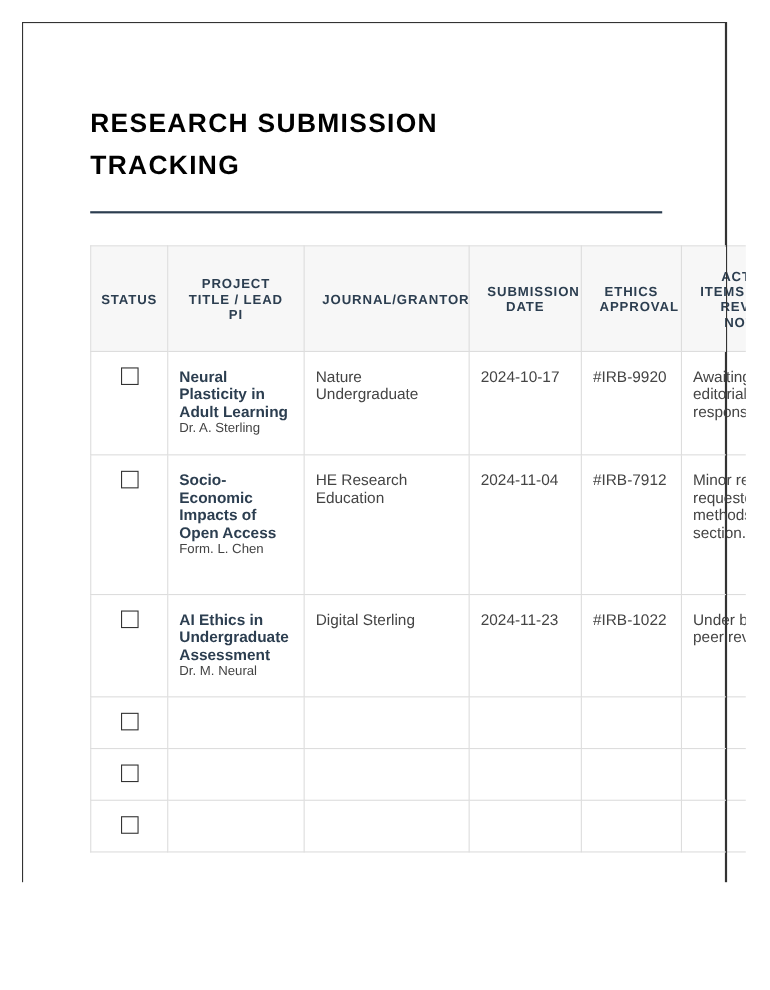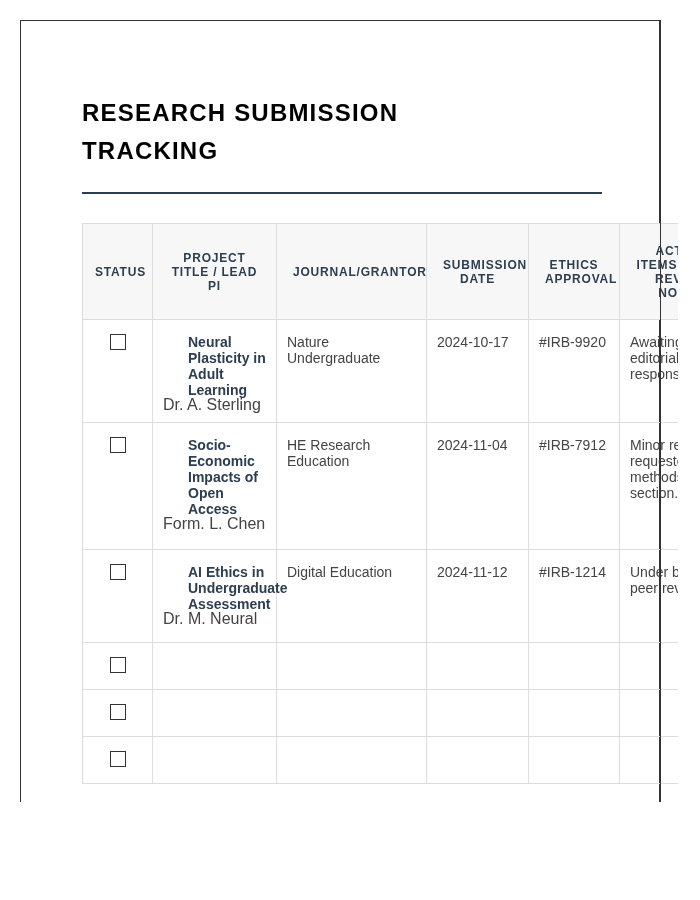"STATUS" .tracker th.status-h { padding: 0 12px -> 0 0; text-align: left -> center }
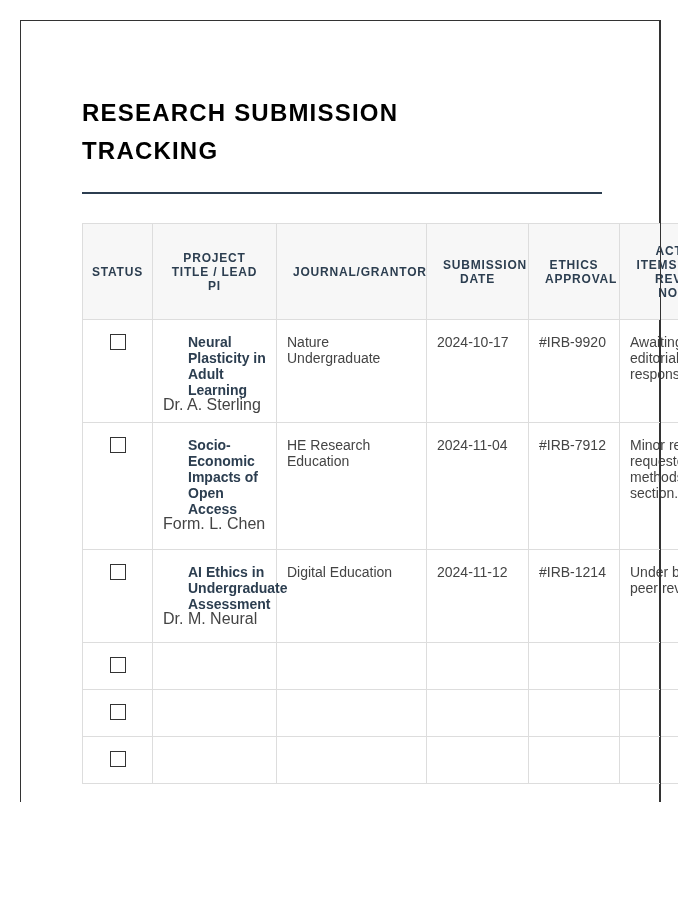"Neural Plasticity in Adult Learning" .proj-title { margin-left: 25px -> none }
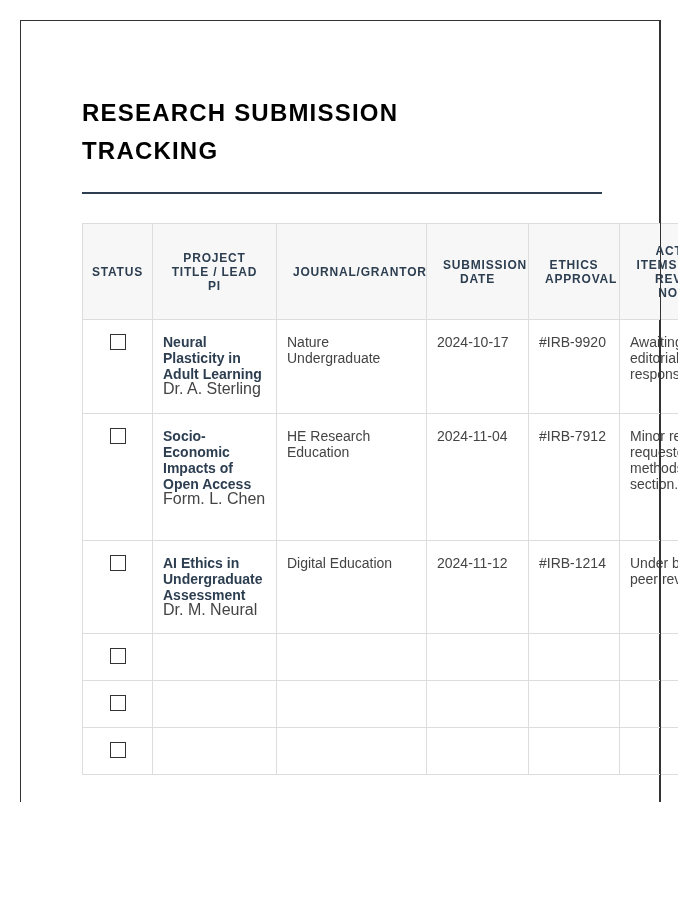"Dr. A. Sterling" .proj-pi { font-size: 16px -> 12px }
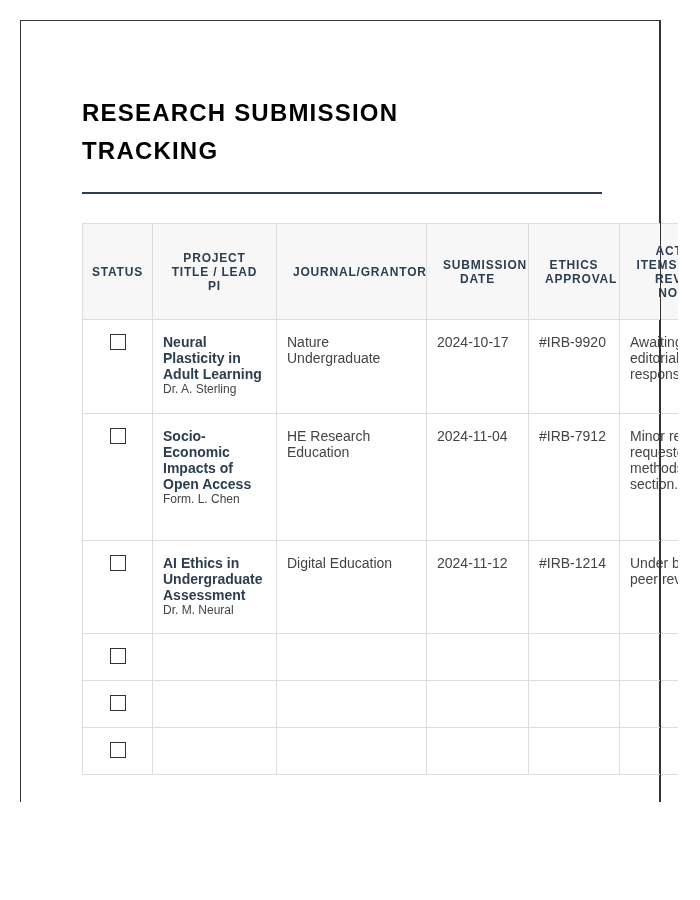"Digital Education" td { text: Education -> Sterling }
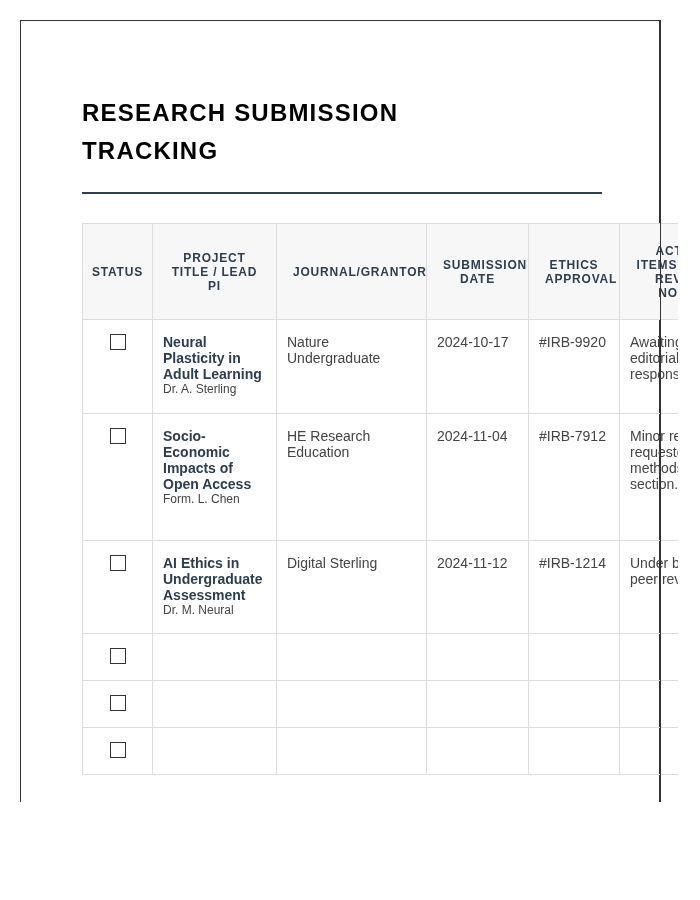"2024-11-12" td { text: 2024-11-12 -> 2024-11-23 }
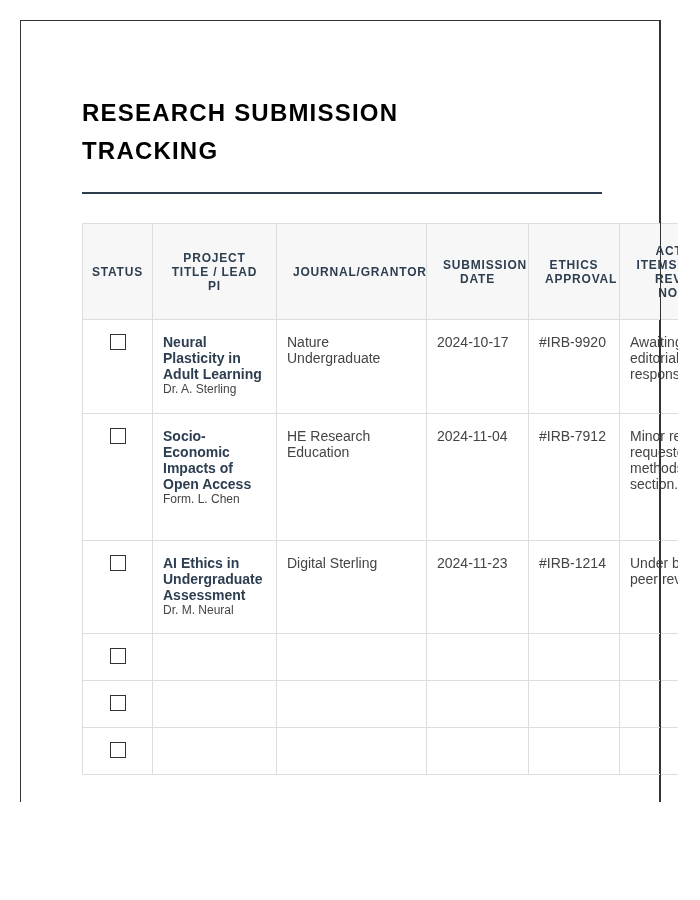"#IRB-1214" td { text: IRB-1214 -> IRB-1022 }
